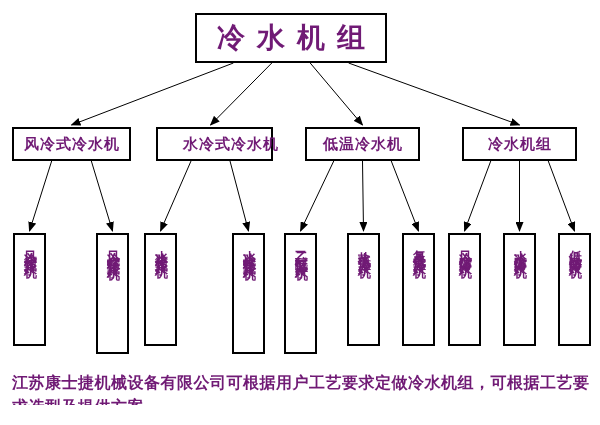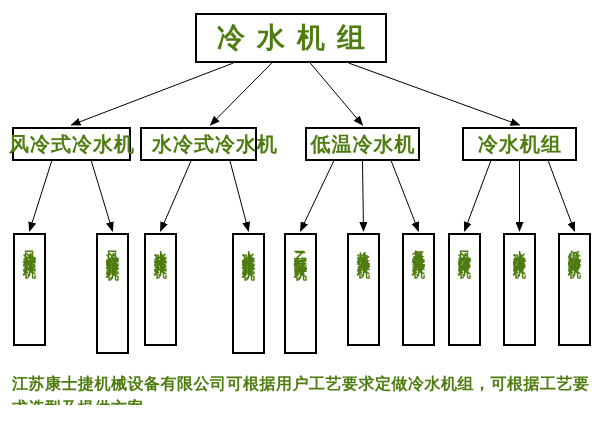"冷水机组" #canvas { color: #4d7c0f -> #701a75; font-family: Liberation Serif, serif -> Liberation Mono, monospace }
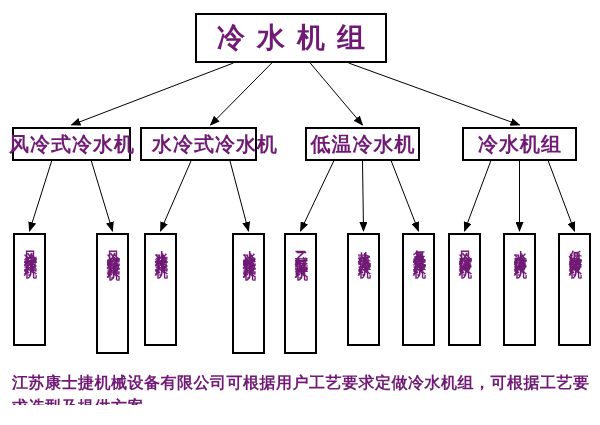"风冷式冷水机" .l2 { font-size: 20px -> 15px }
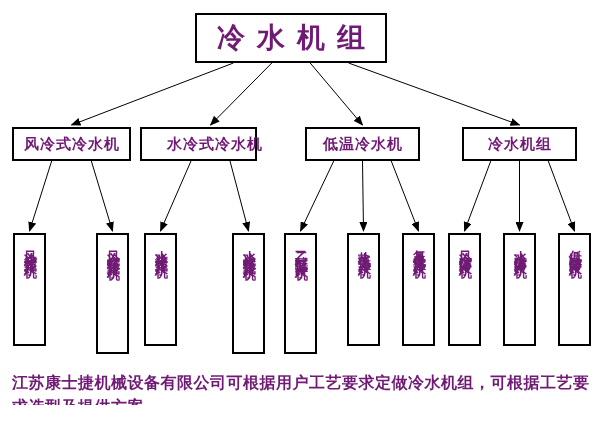"水冷式冷水机" #b2 { left: 140px -> 156px }
